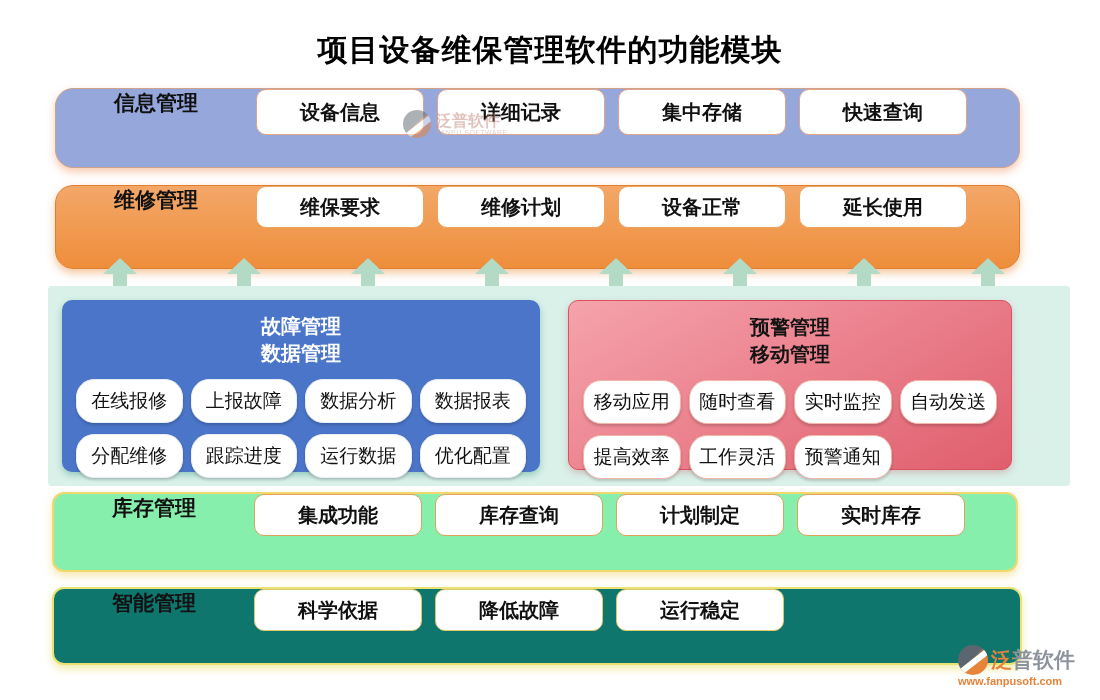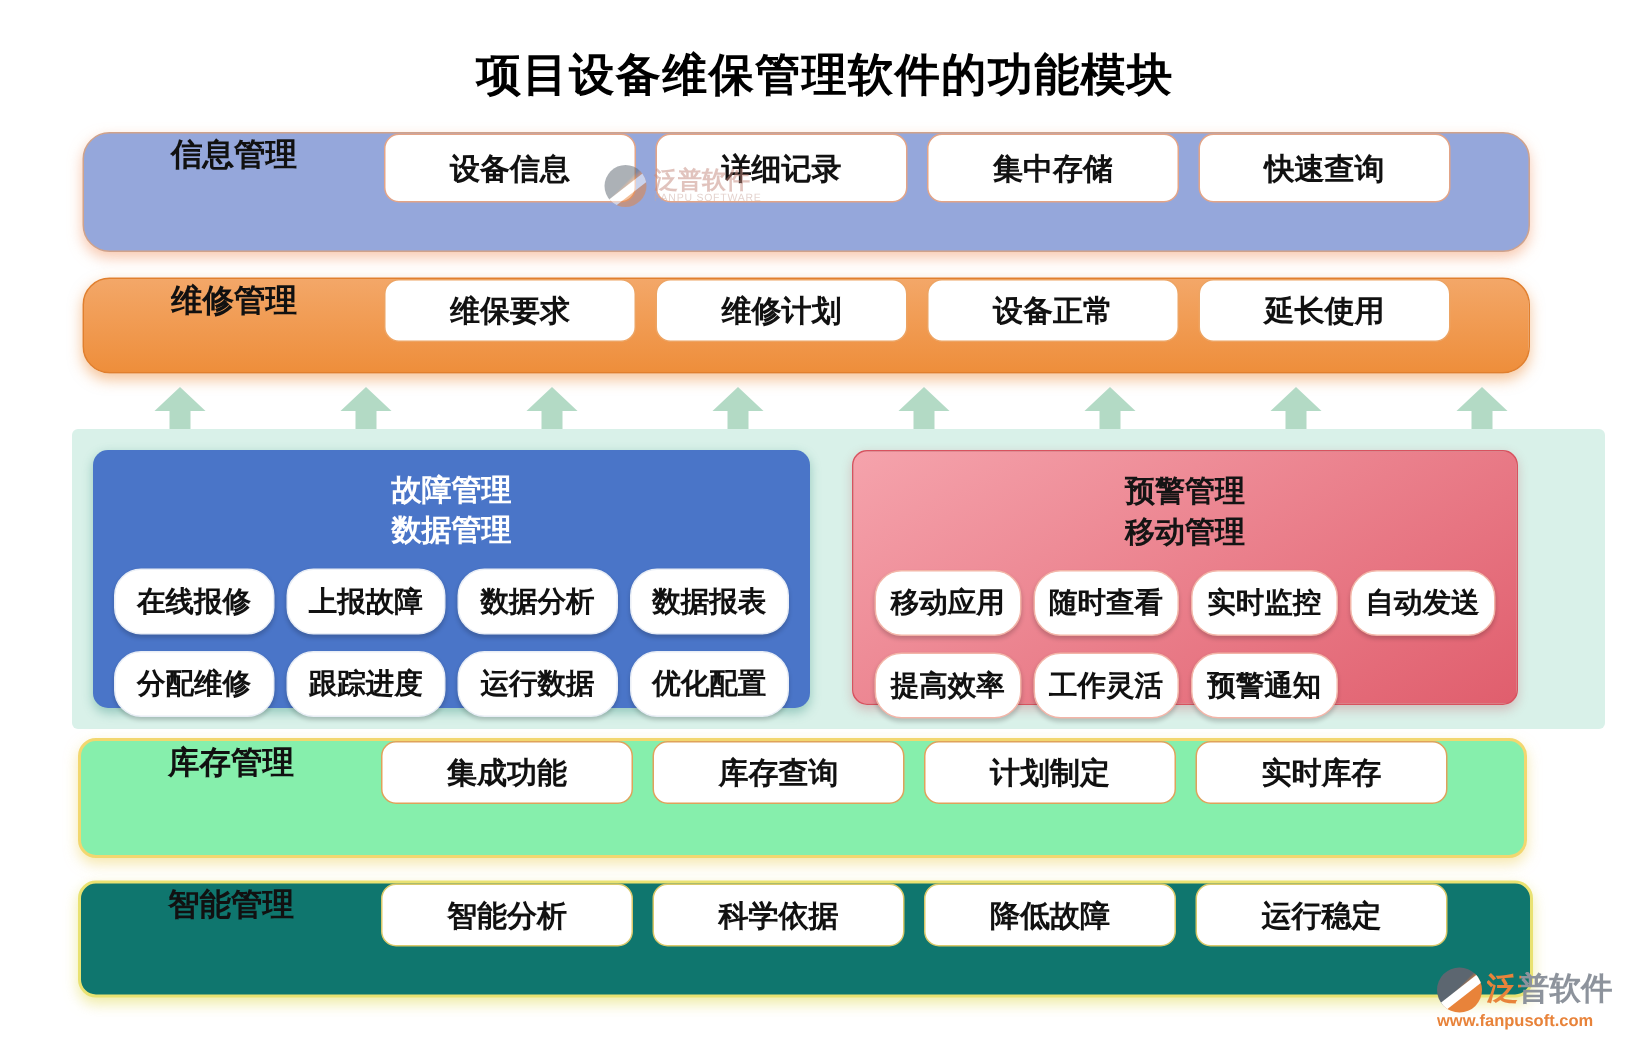"维修管理" #band-repair { height: 64px -> 84px }
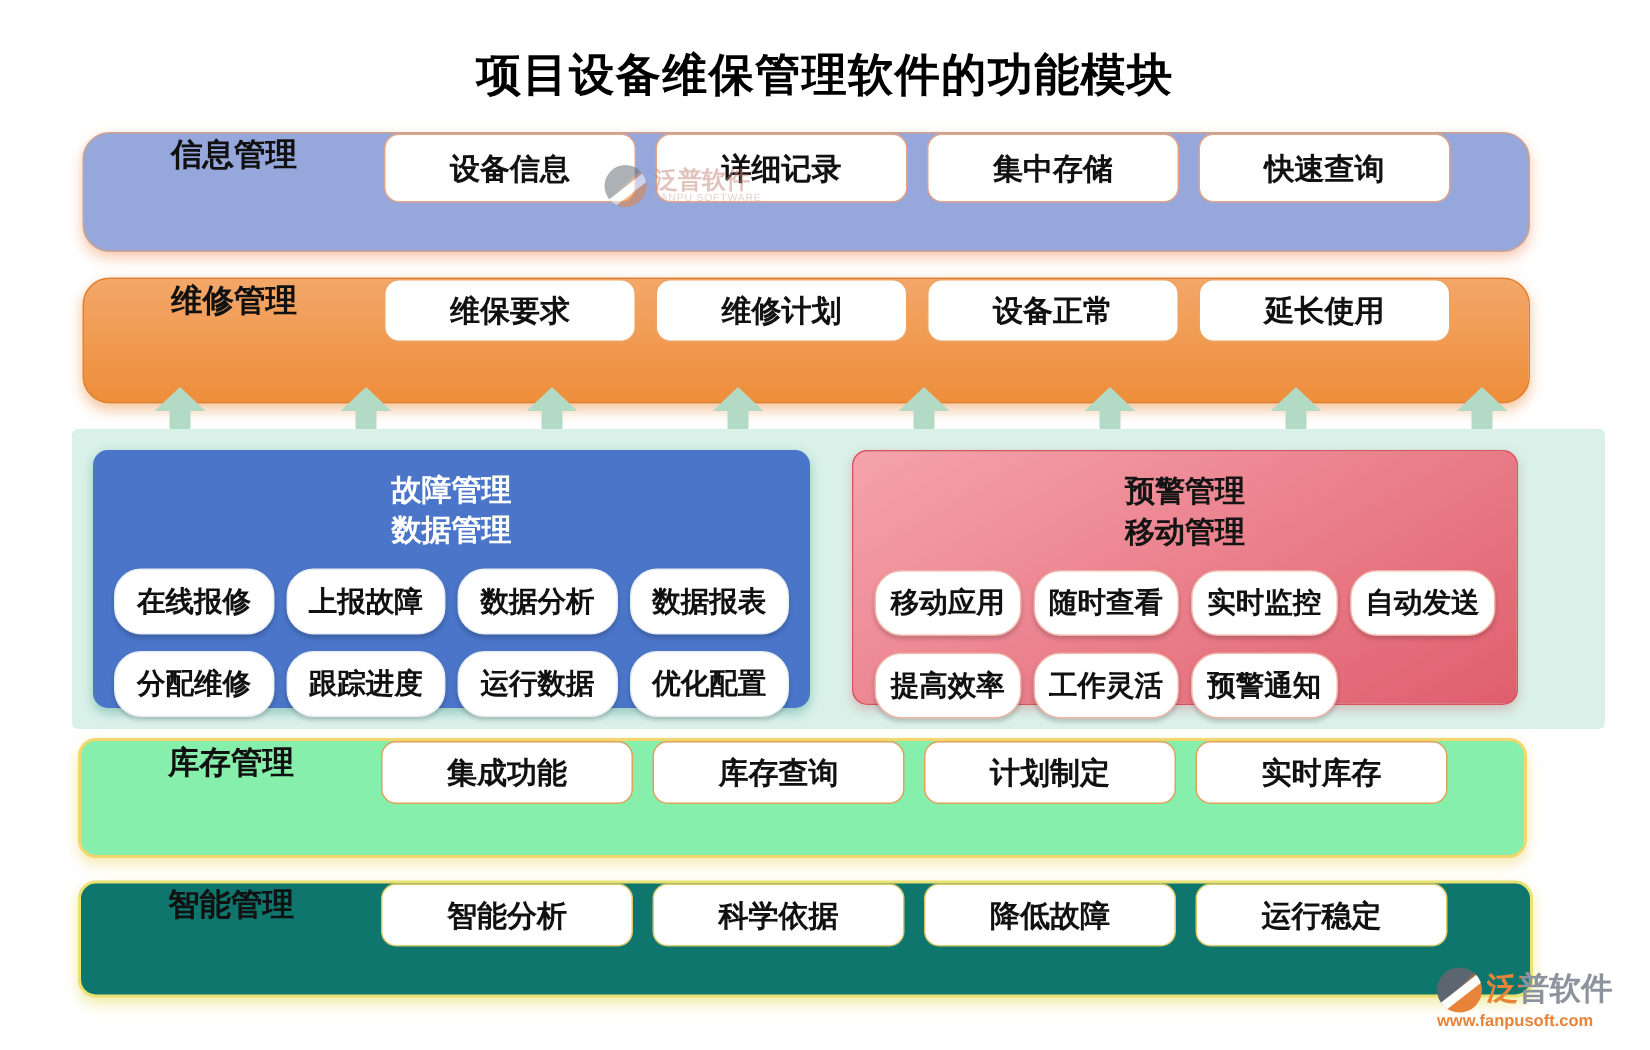"在线报修" .panel .pbtn { font-weight: bold -> normal }
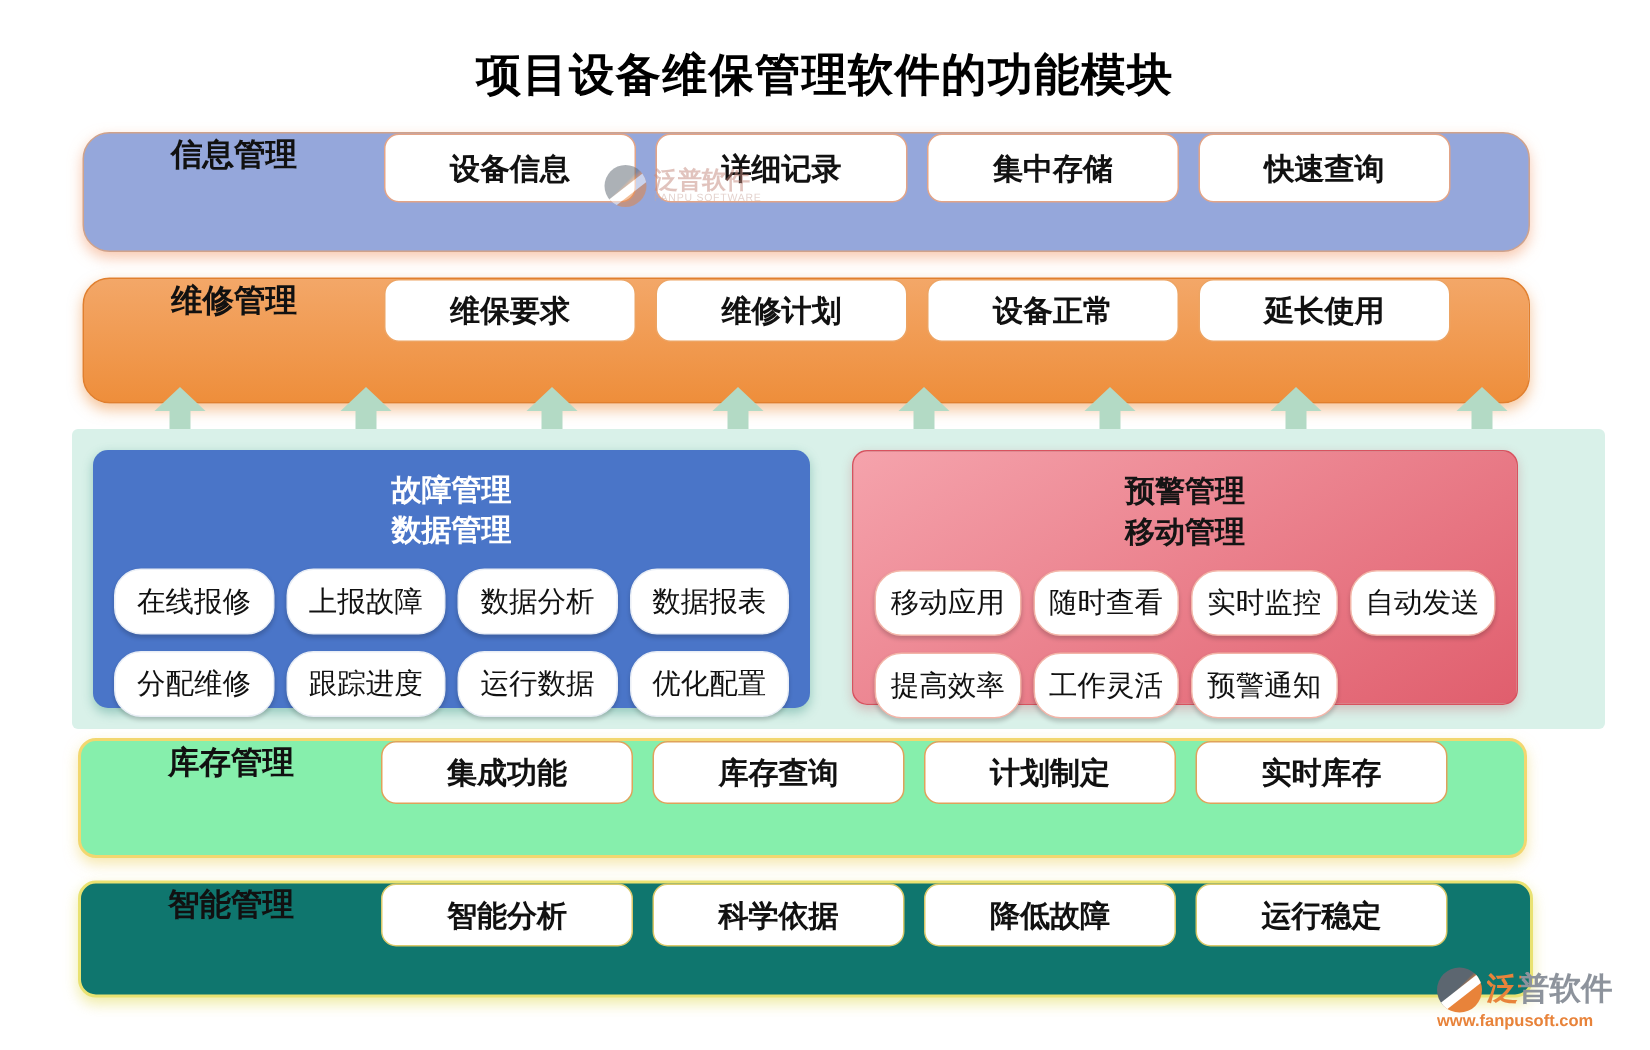"智能分析" div.btn { html: <div>智能分析</div> -> none }
